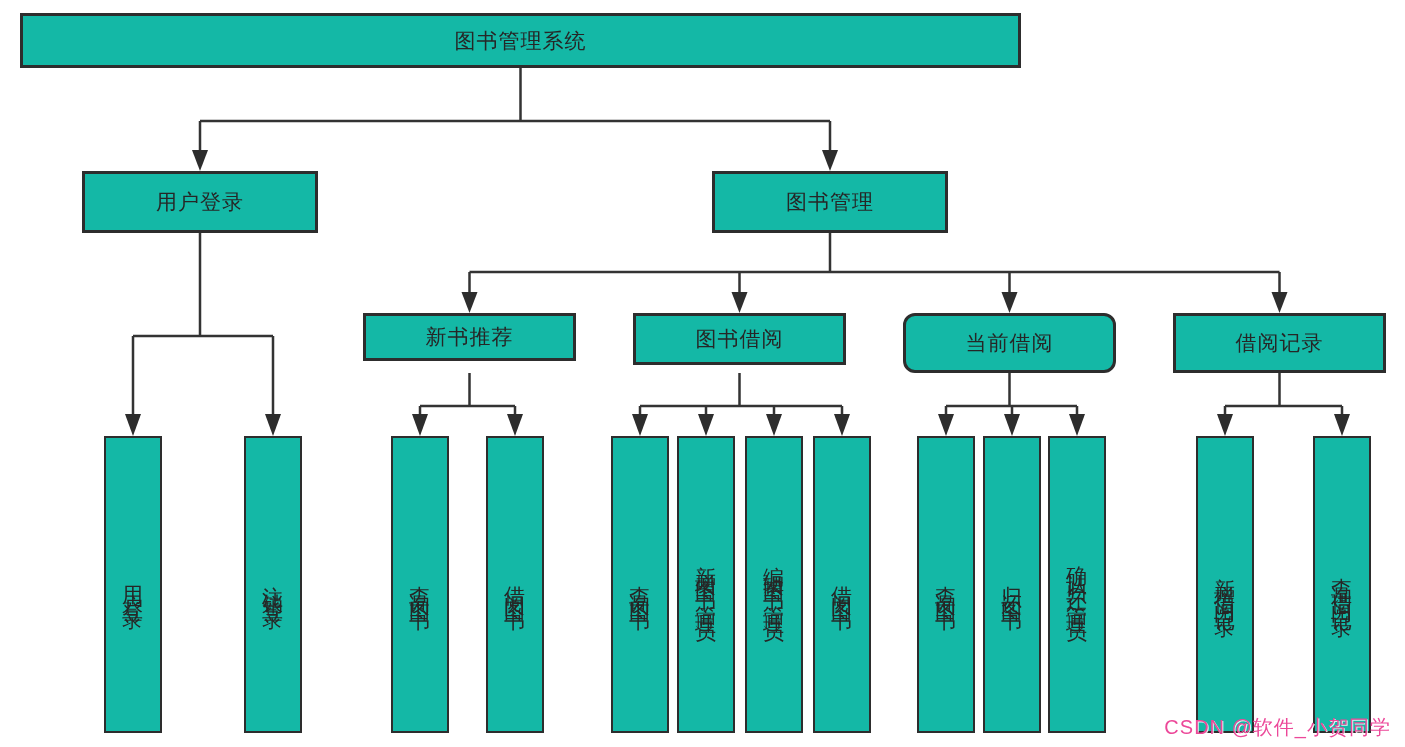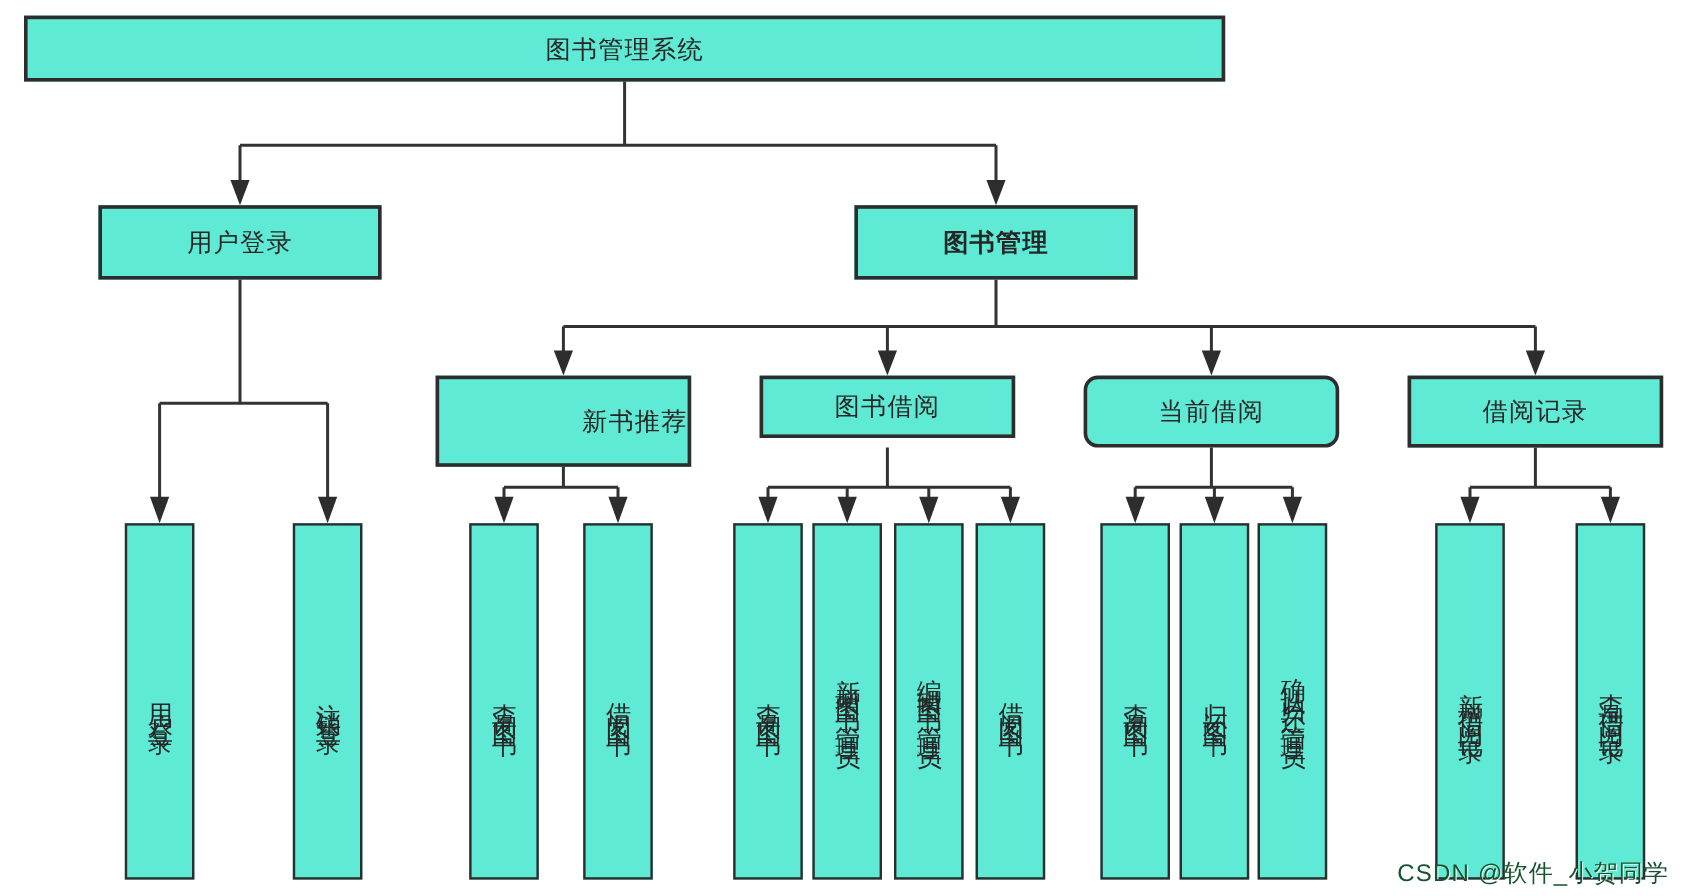"图书管理系统" .box { background: #5eead4 -> #14b8a6 }
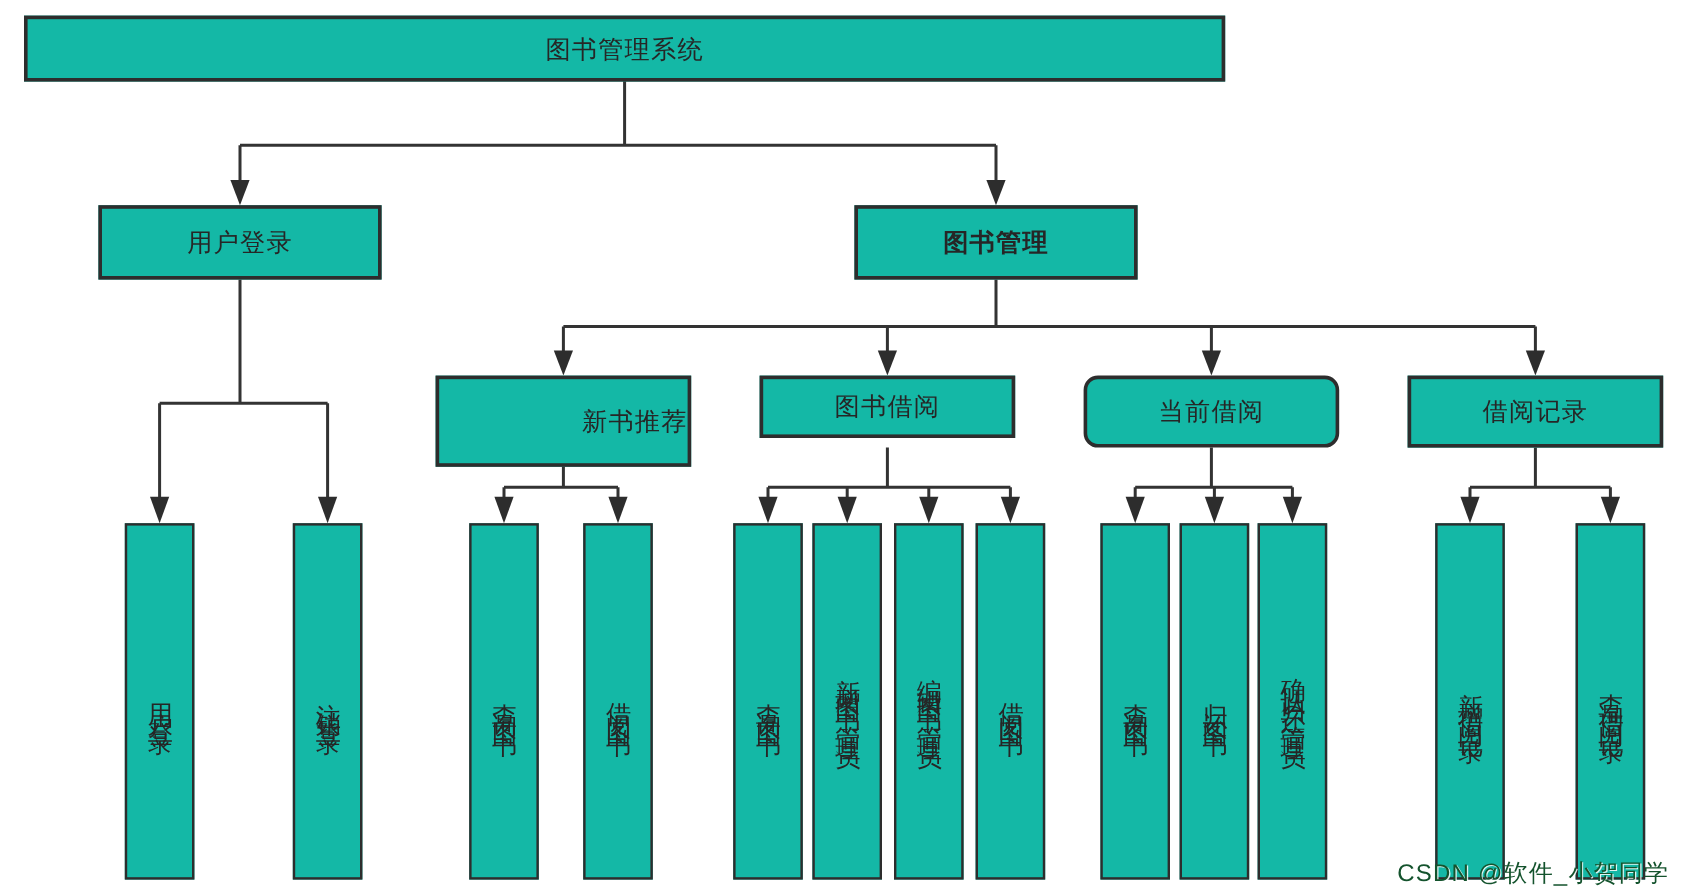"图书管理" div.box { font-weight: bold -> none }
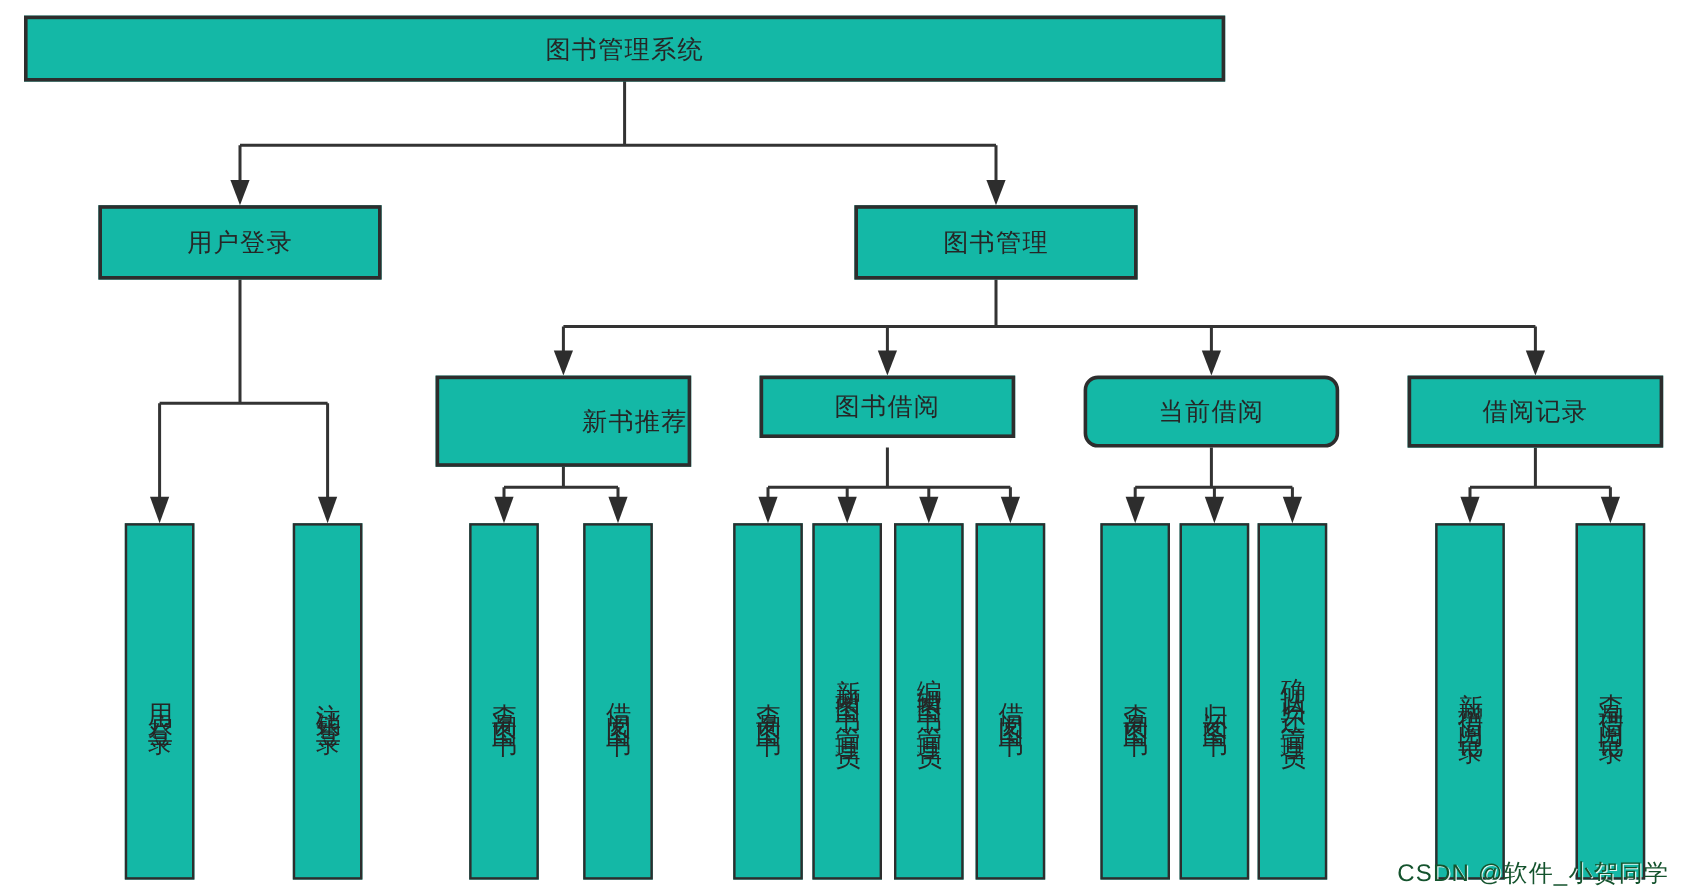"新书推荐" div.box { height: 76px -> 48px; justify-content: flex-end -> none }
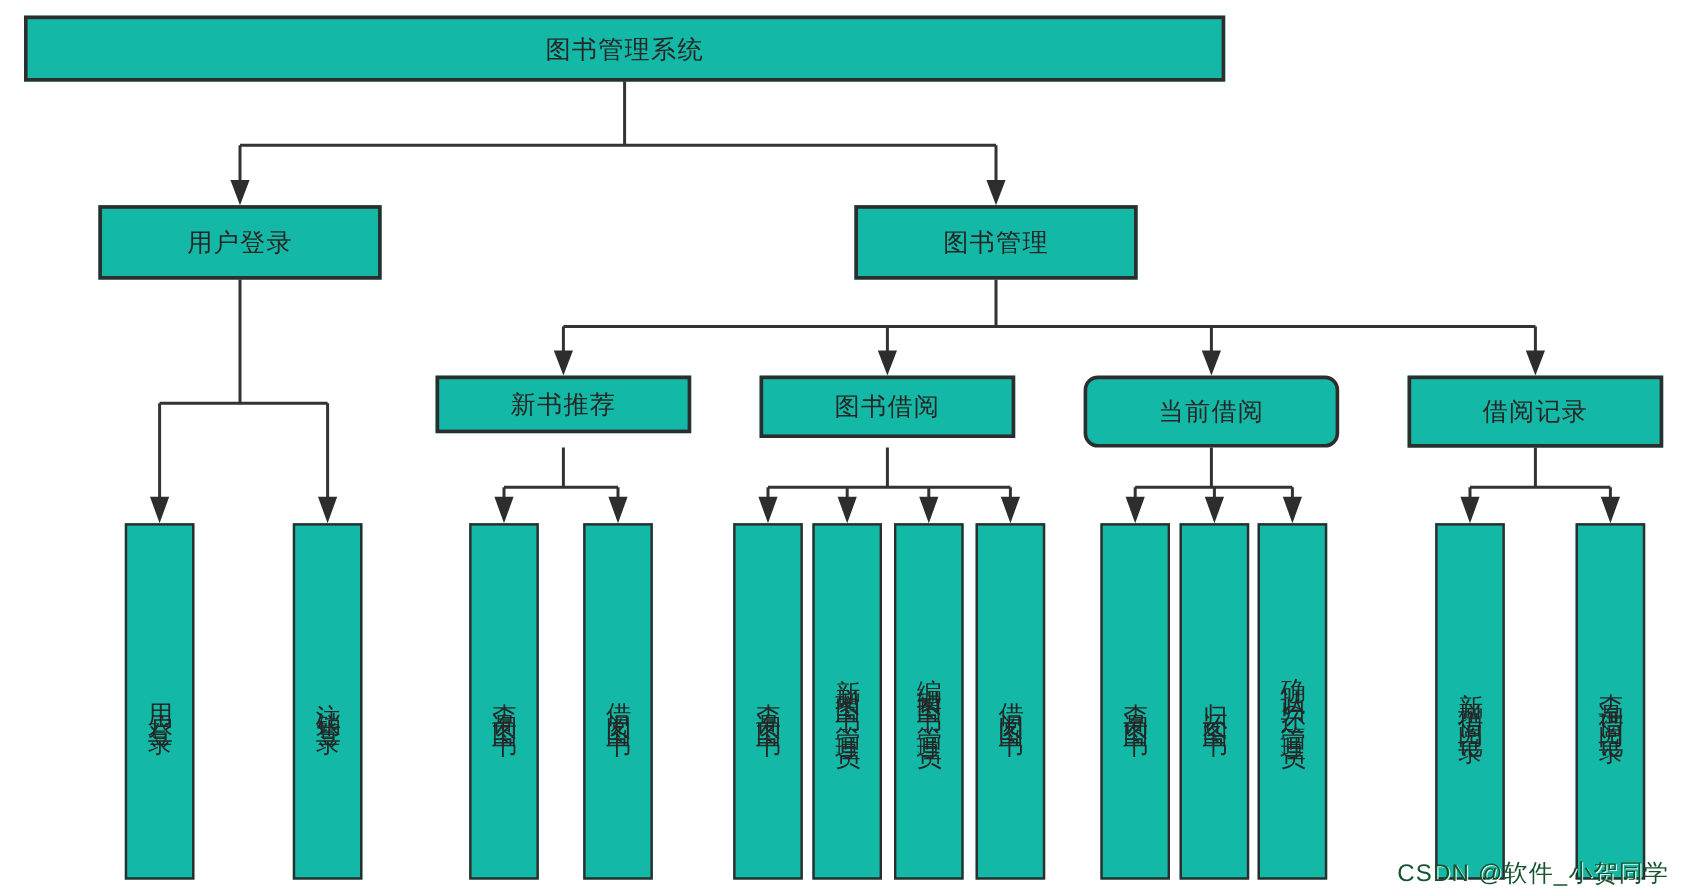"CSDN @软件_小贺同学" .watermark { color: #14532d -> #ec4899 }
